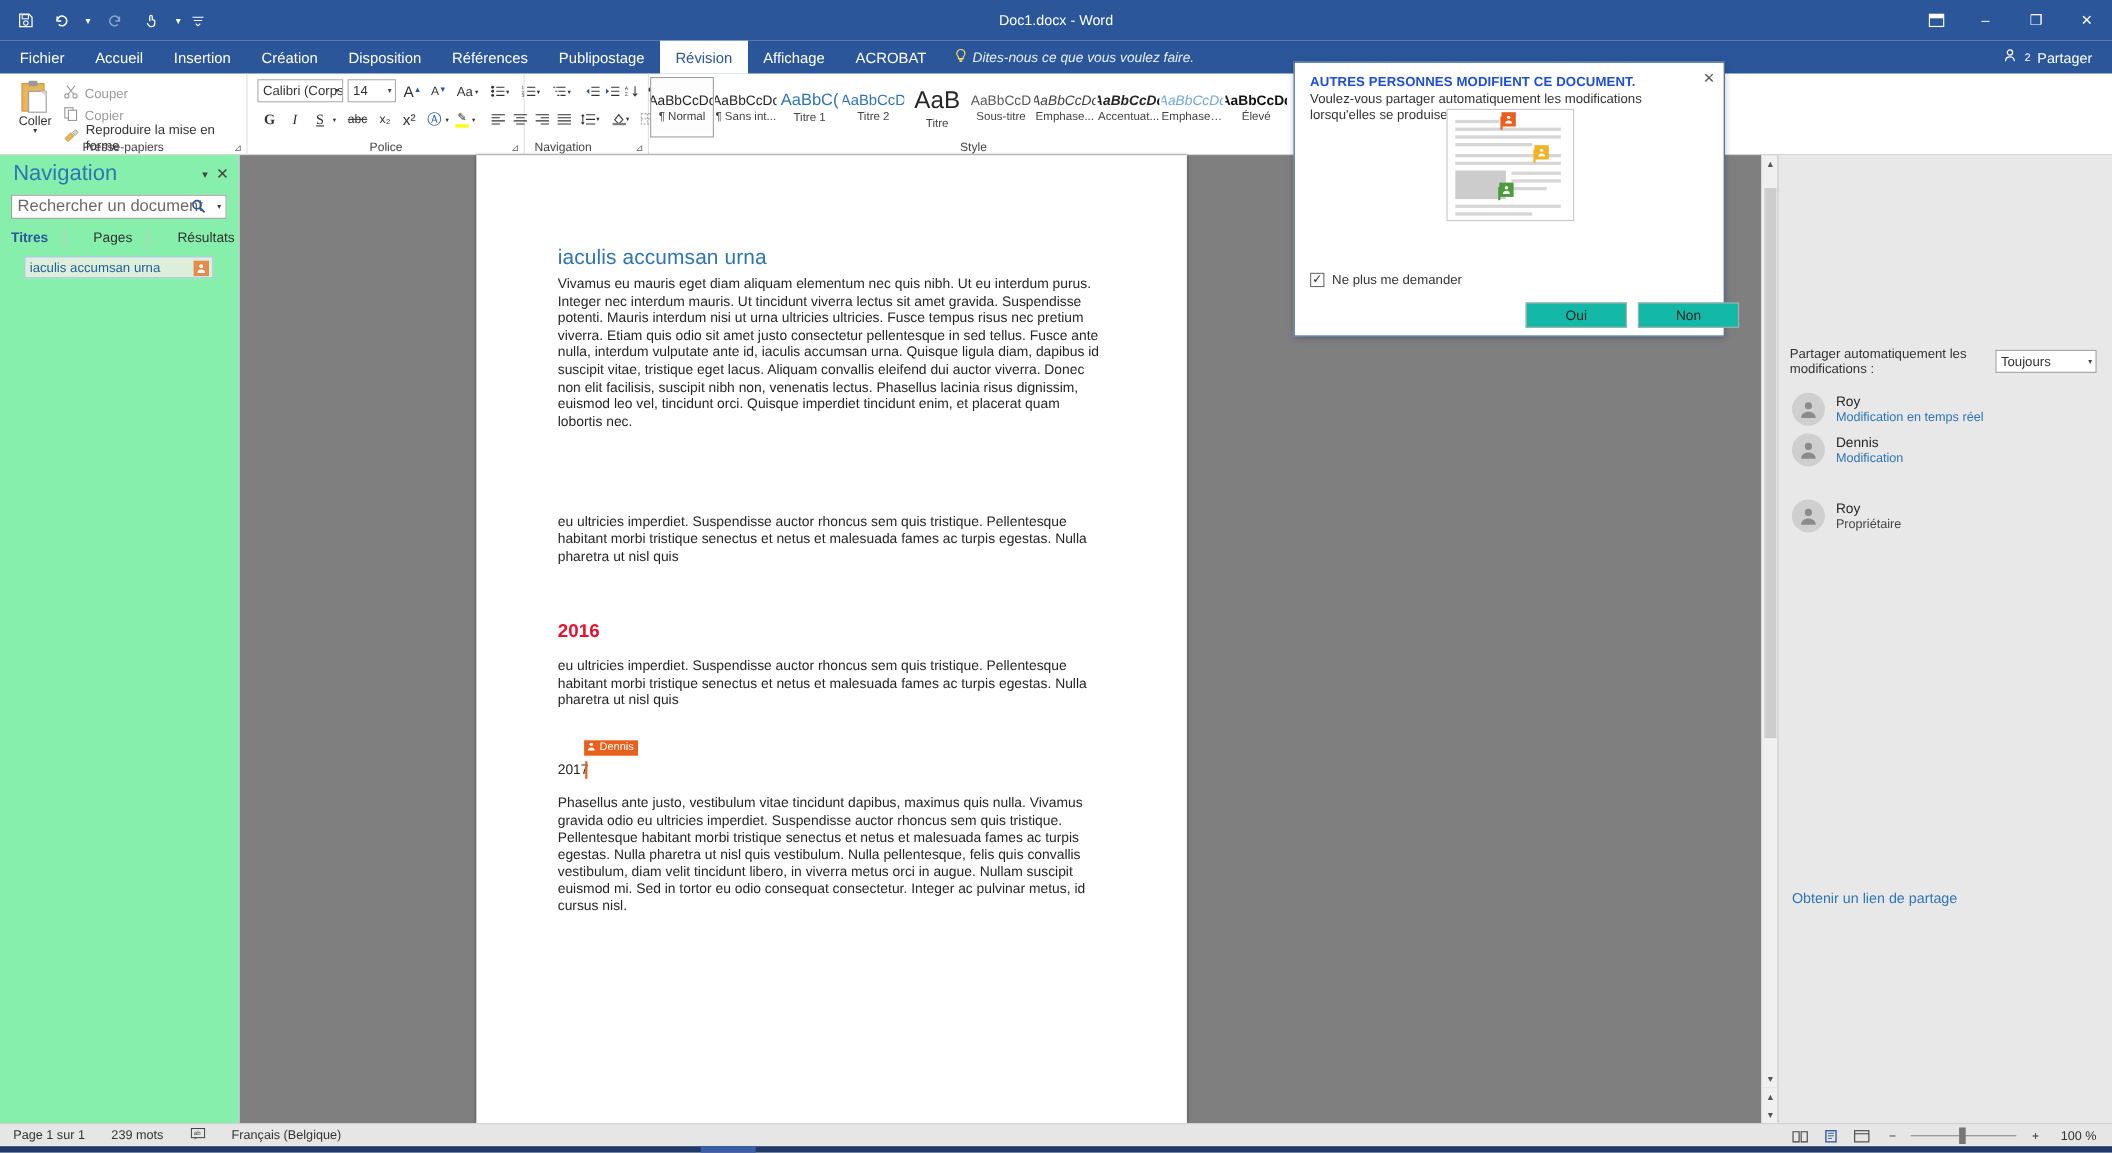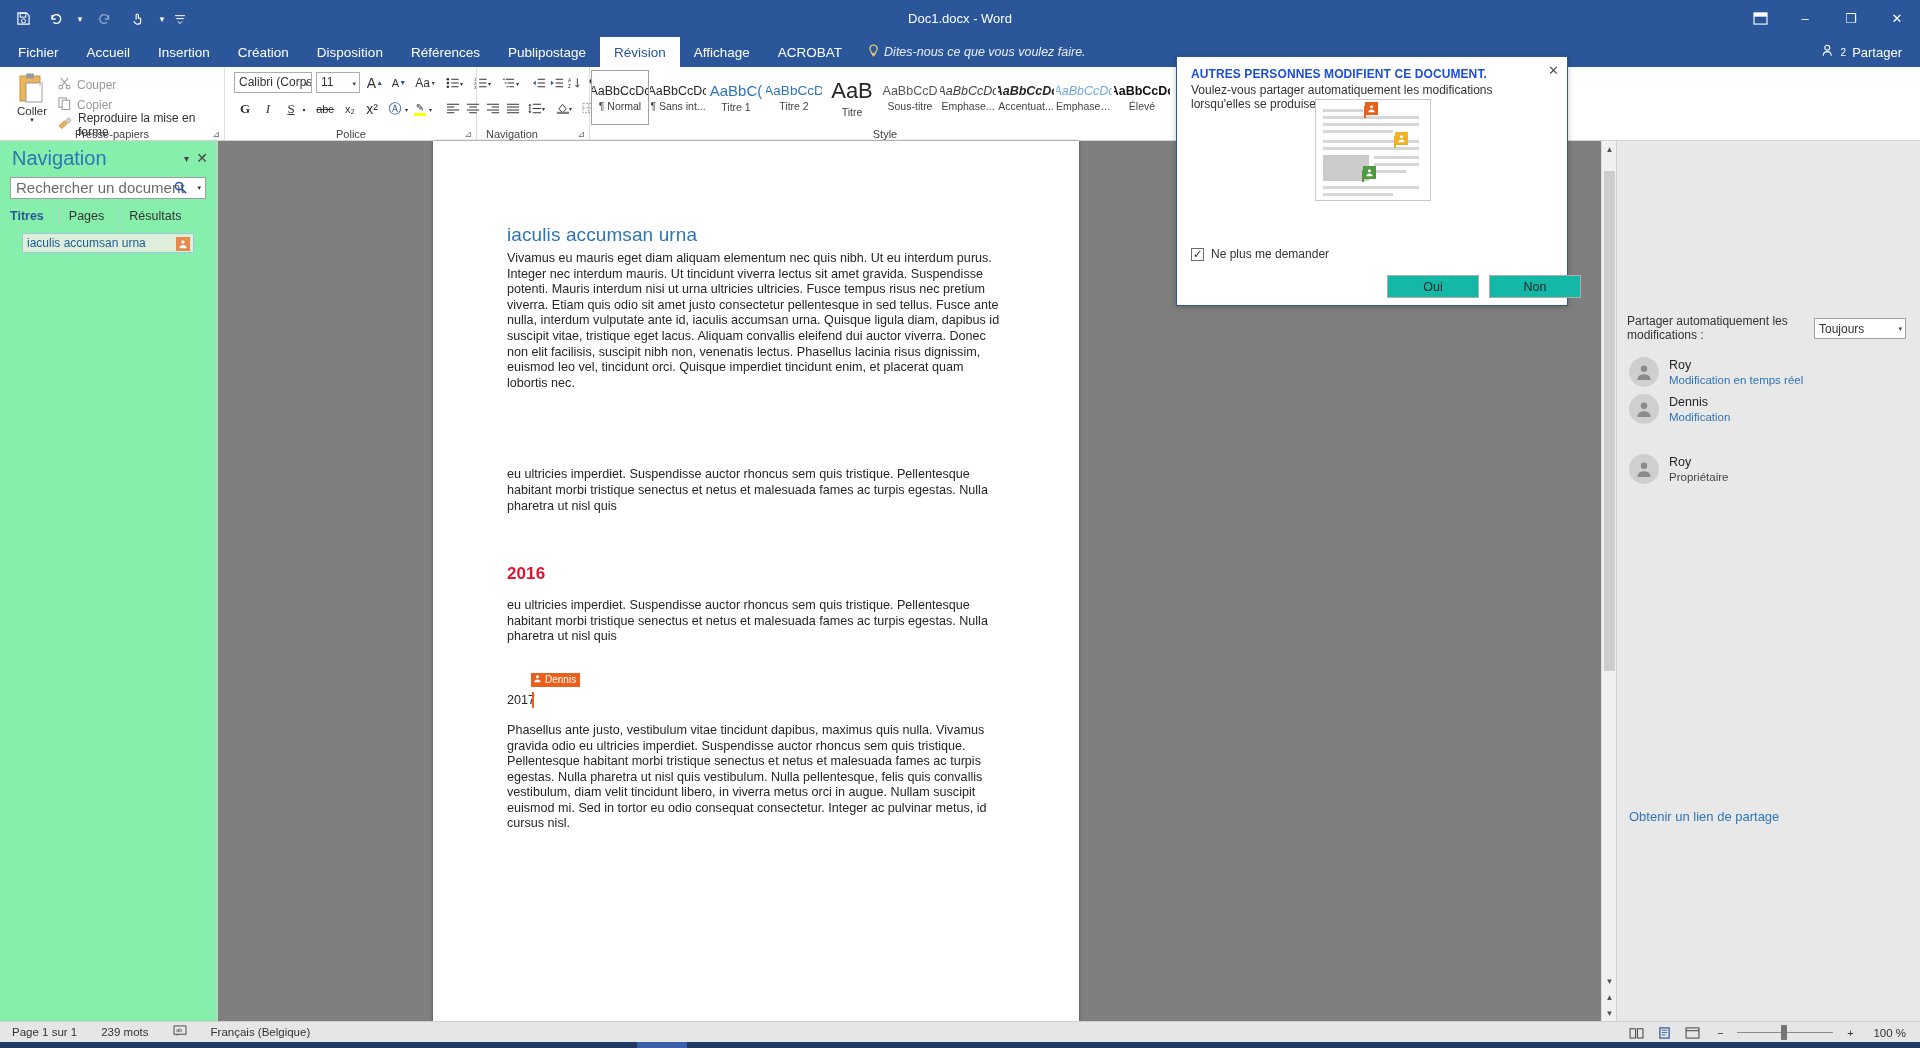"11" span { text: 11 -> 14 }
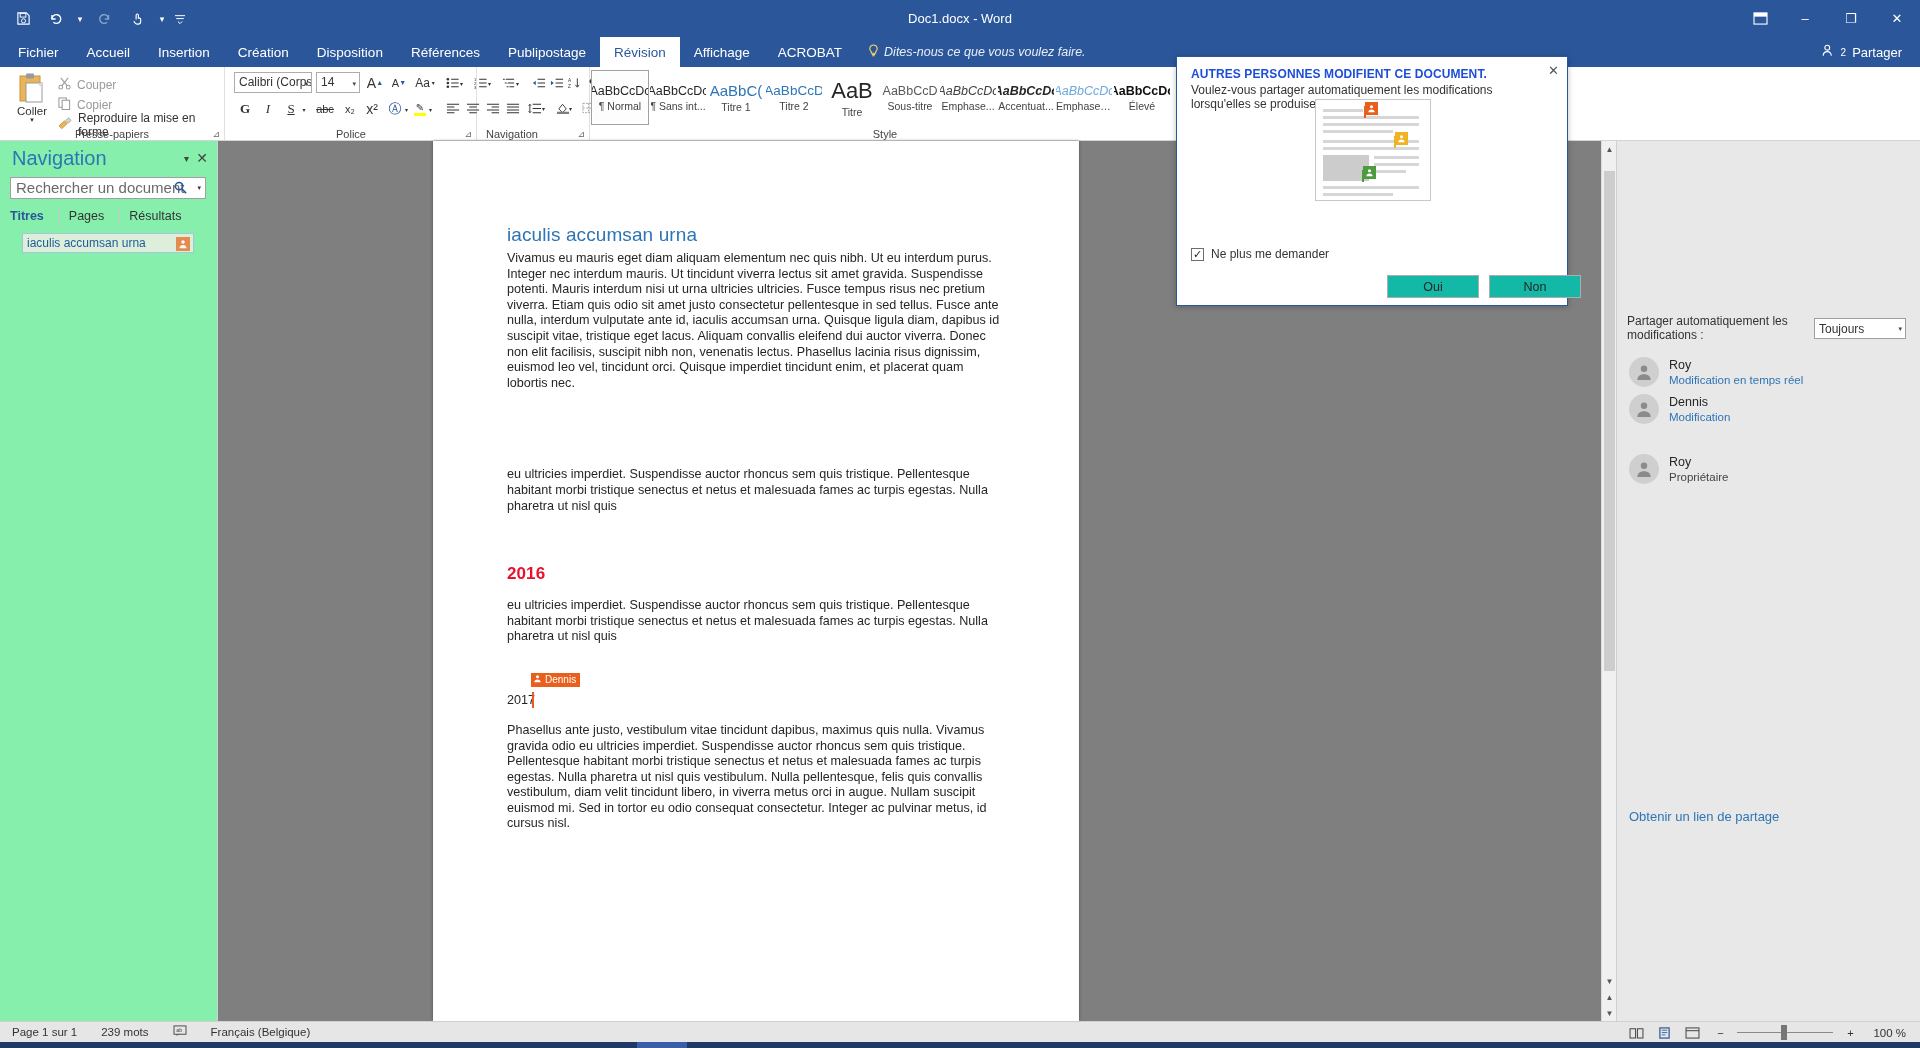"Titres" #nav-tabs { gap: 0 -> 16px }
